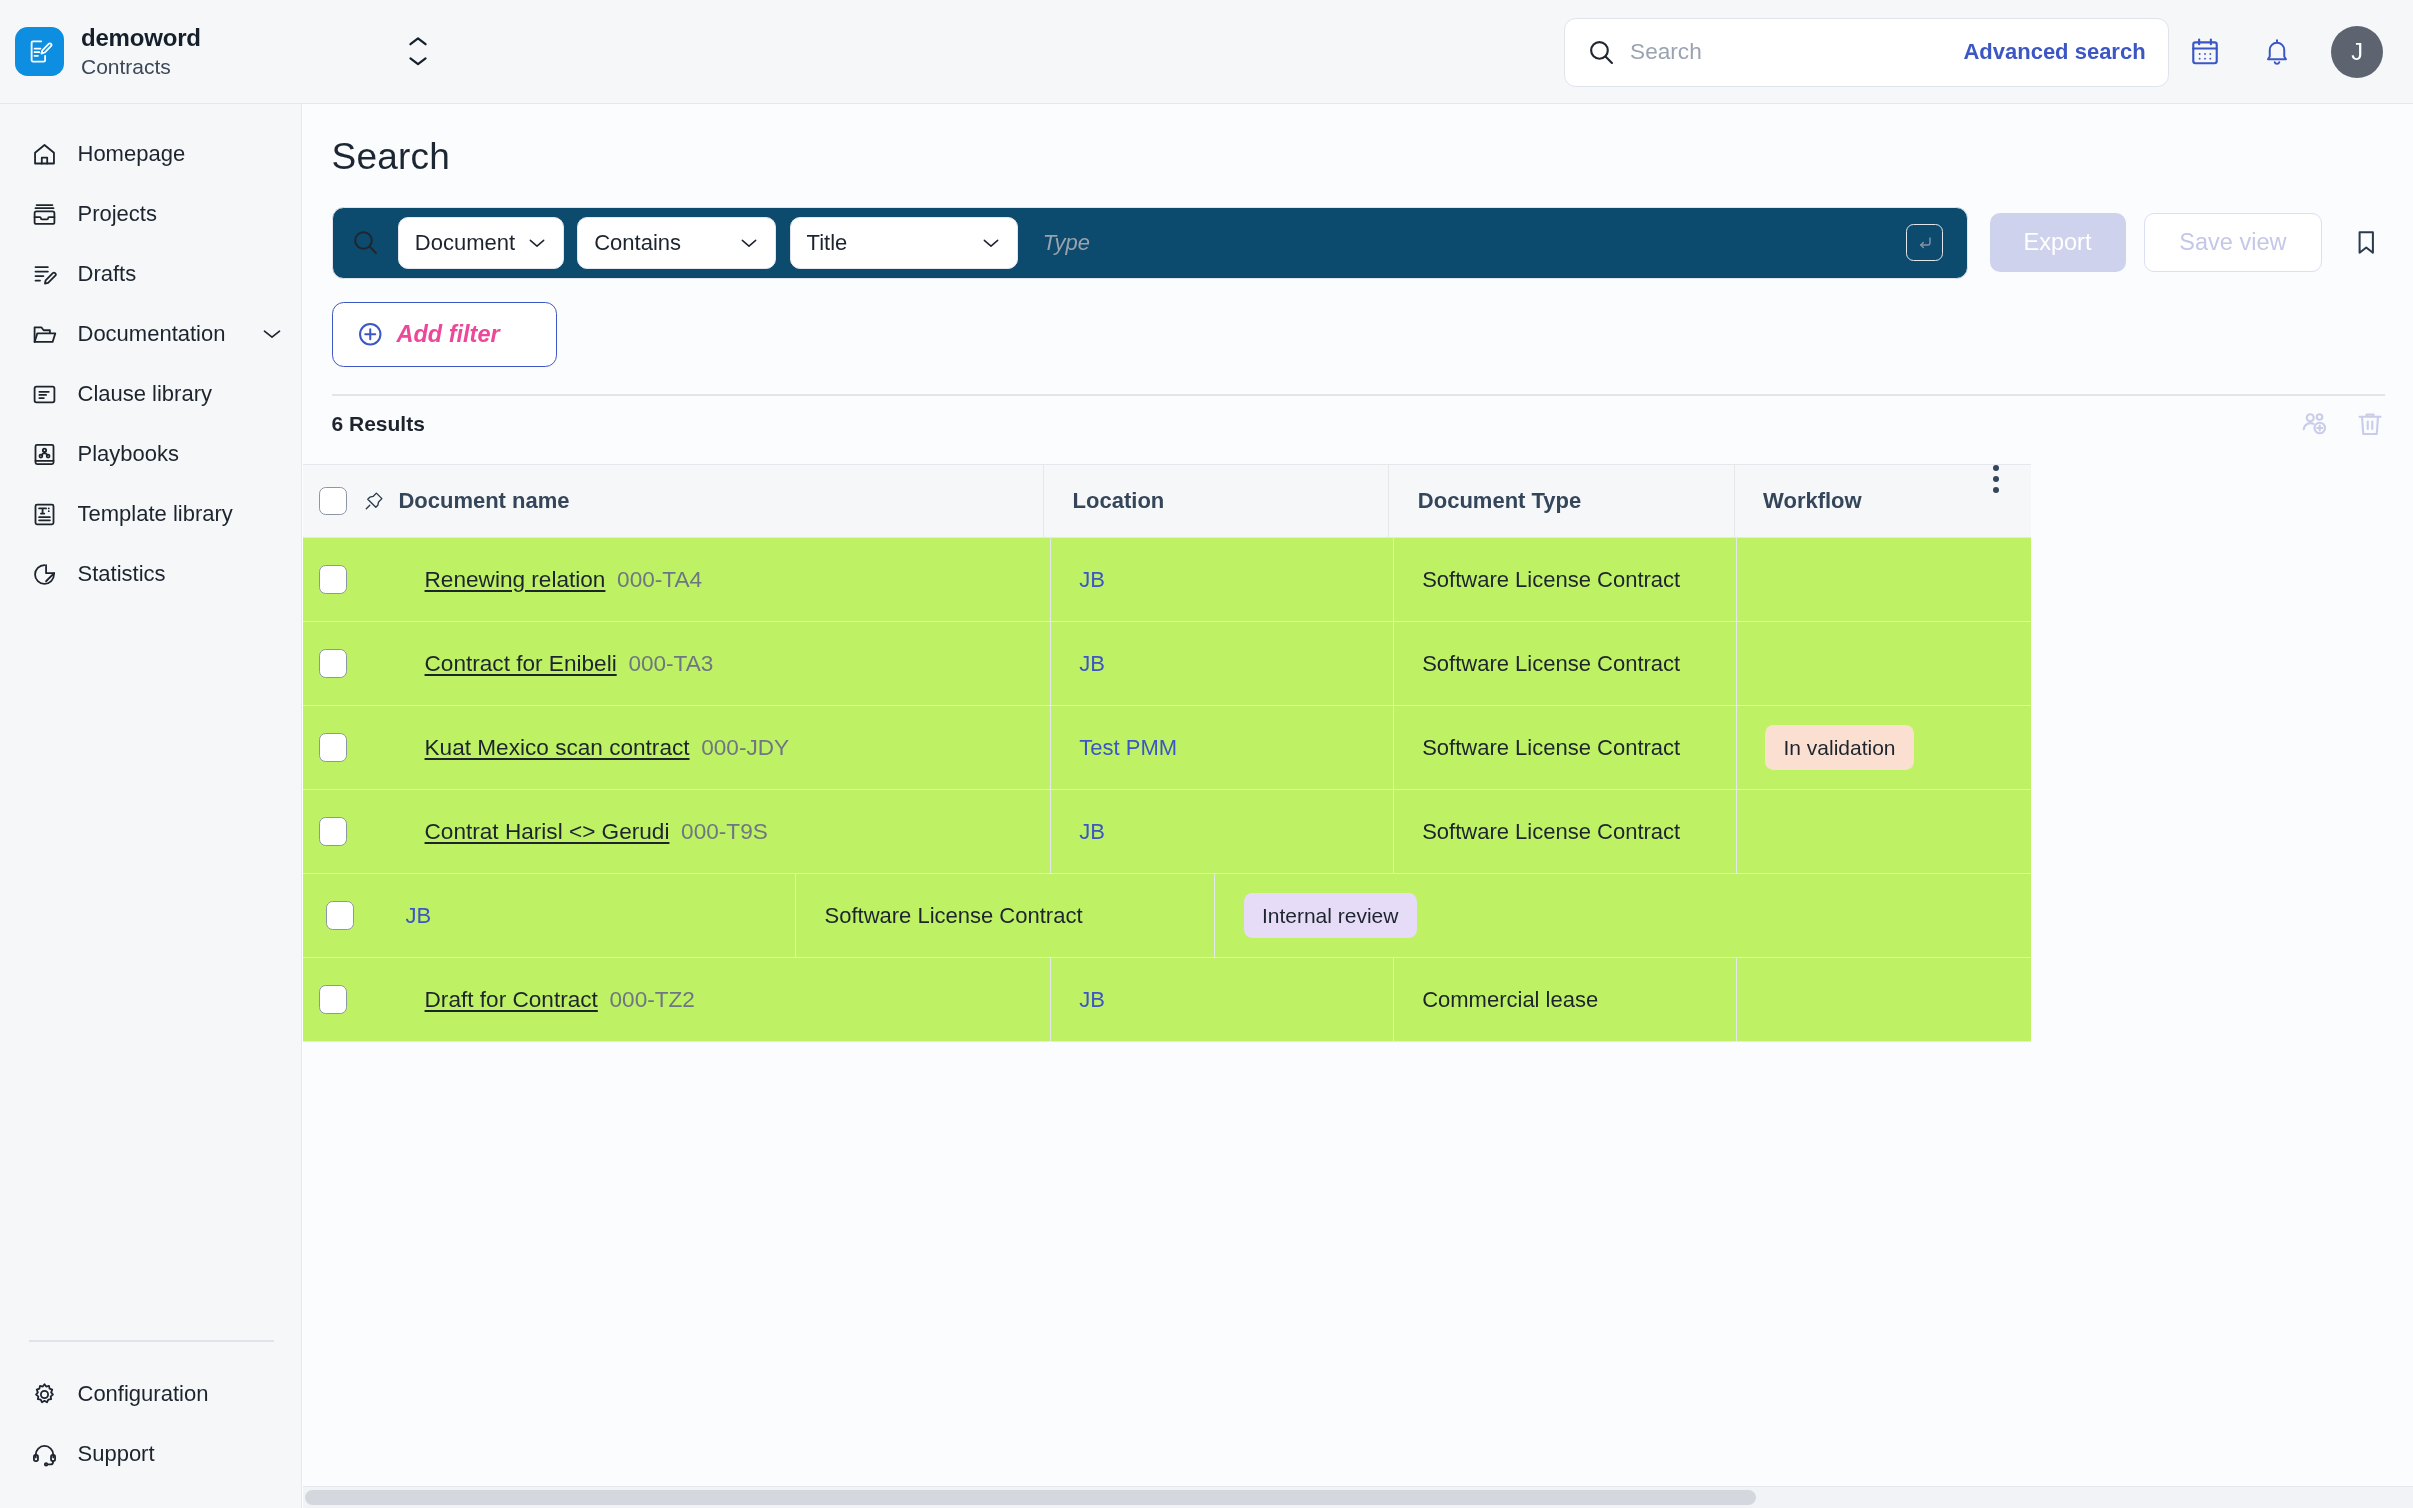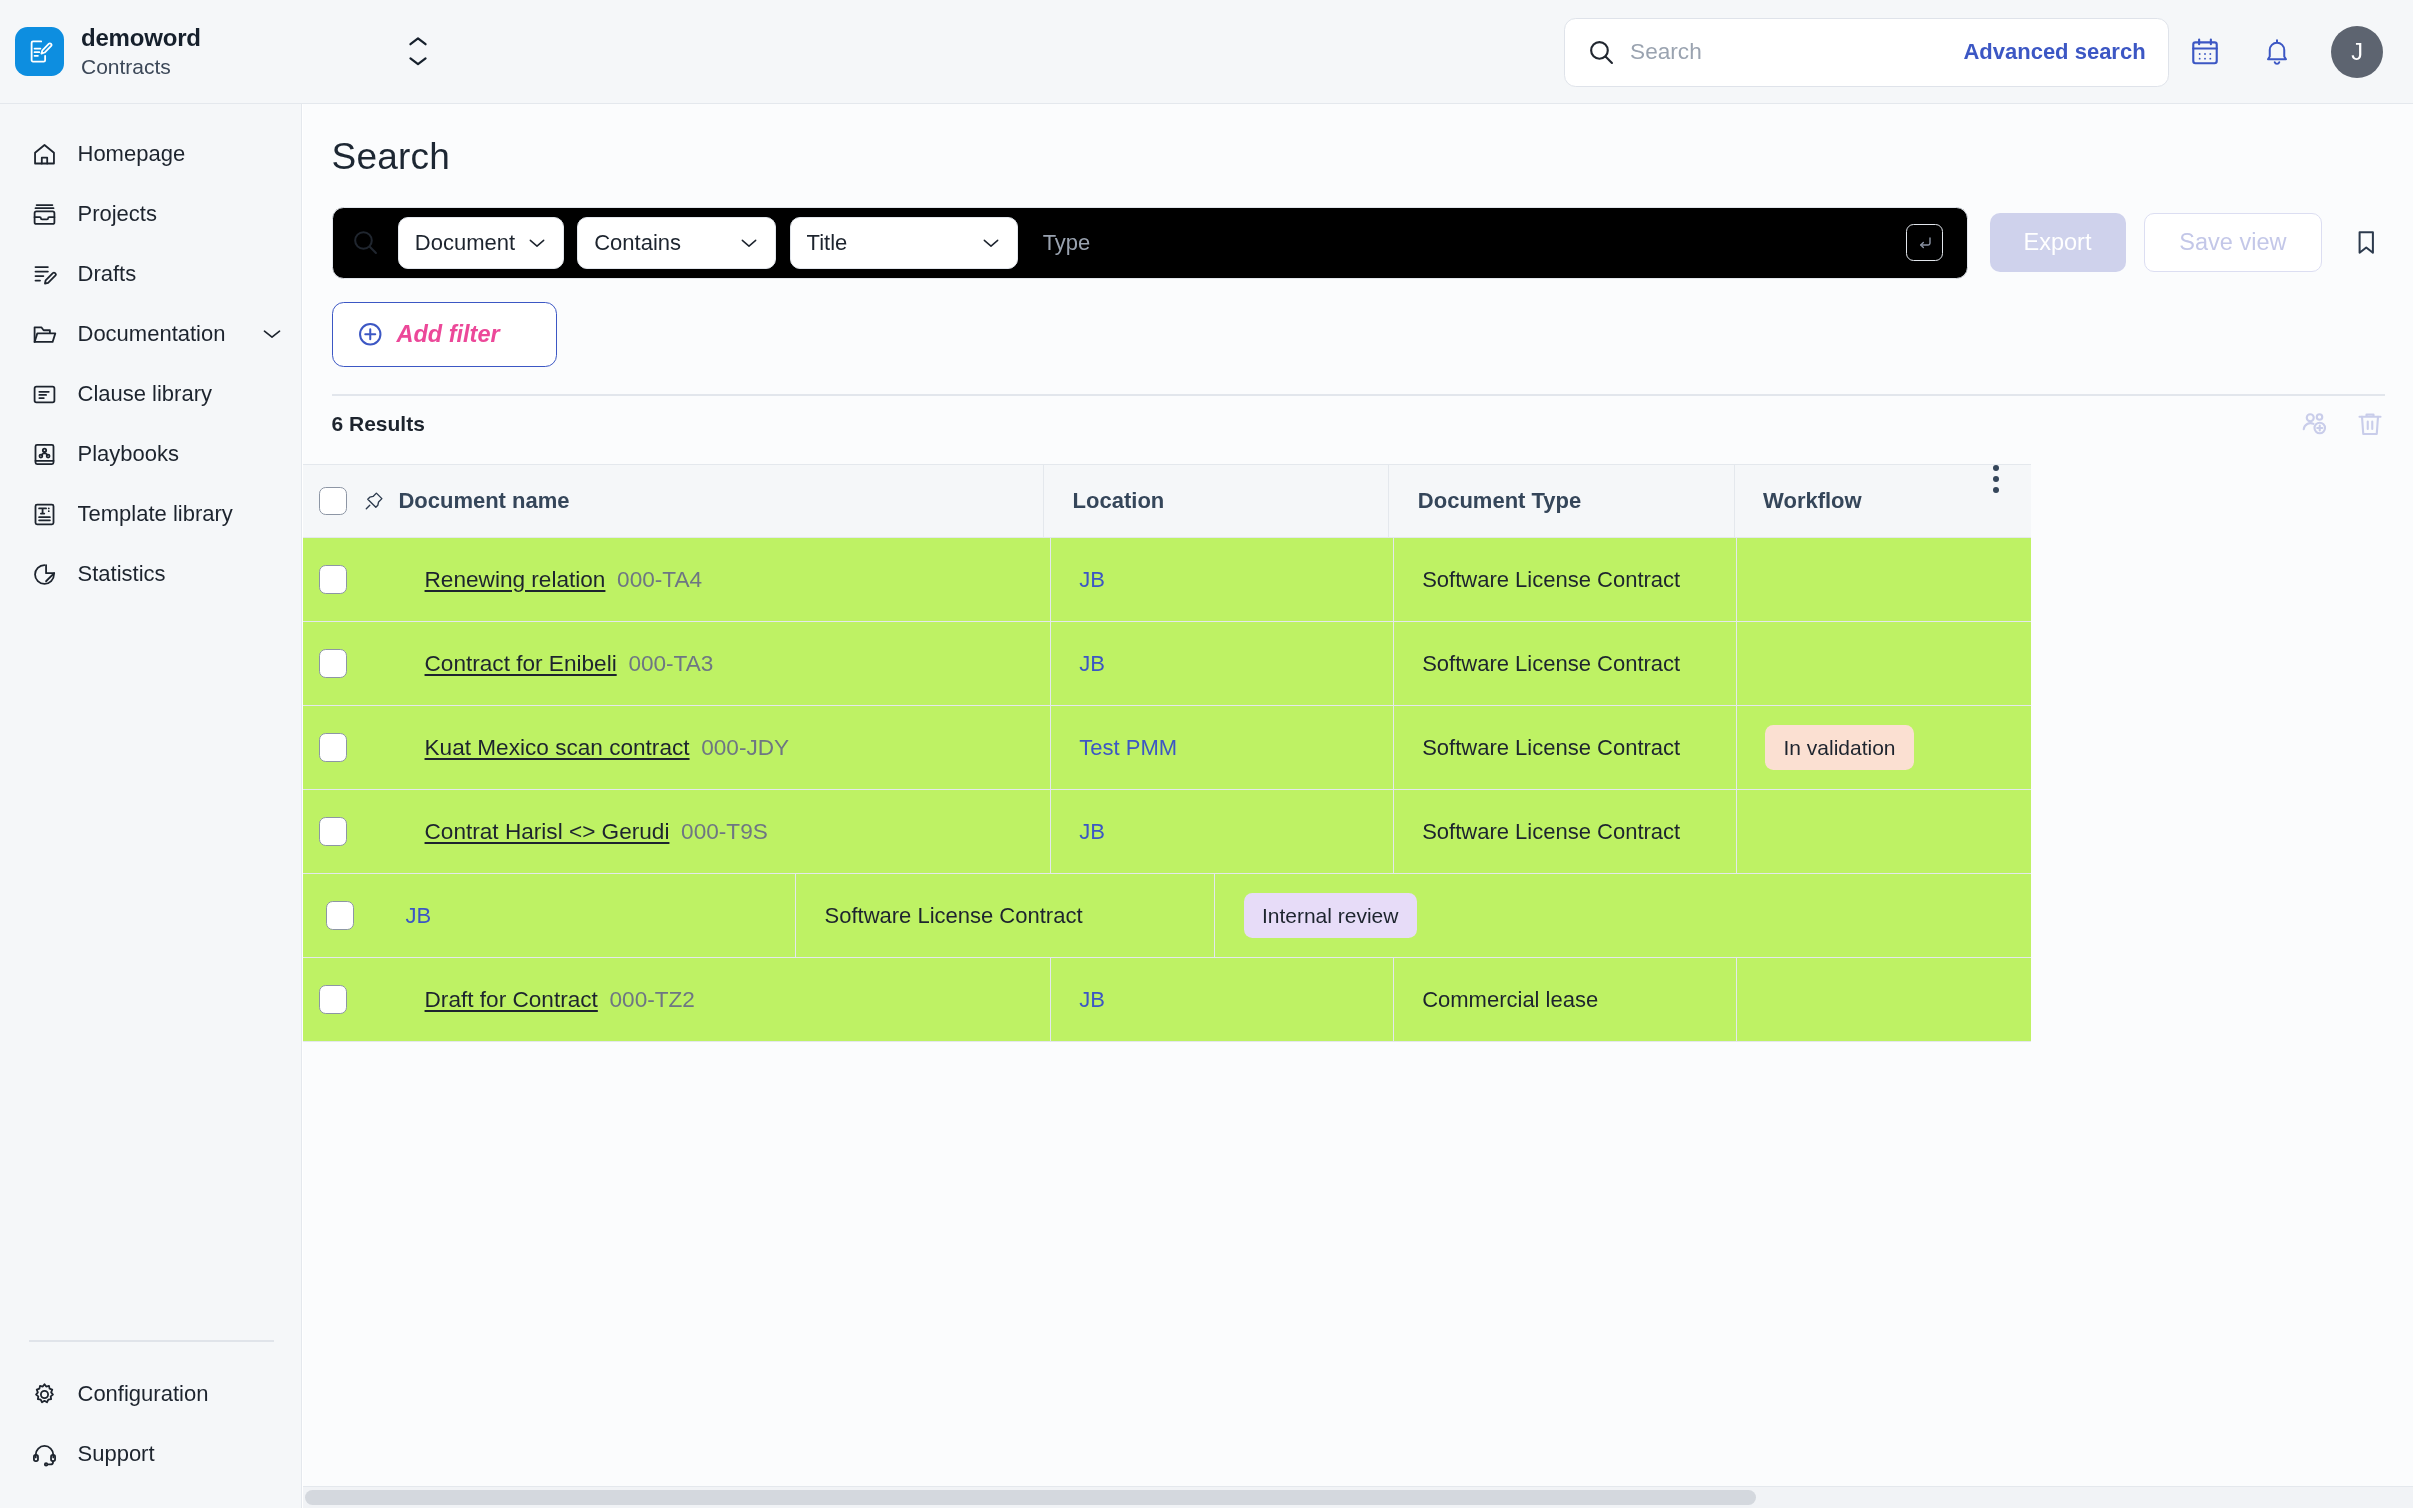"Document" .filter-bar { background: #000000 -> #0c4a6e }
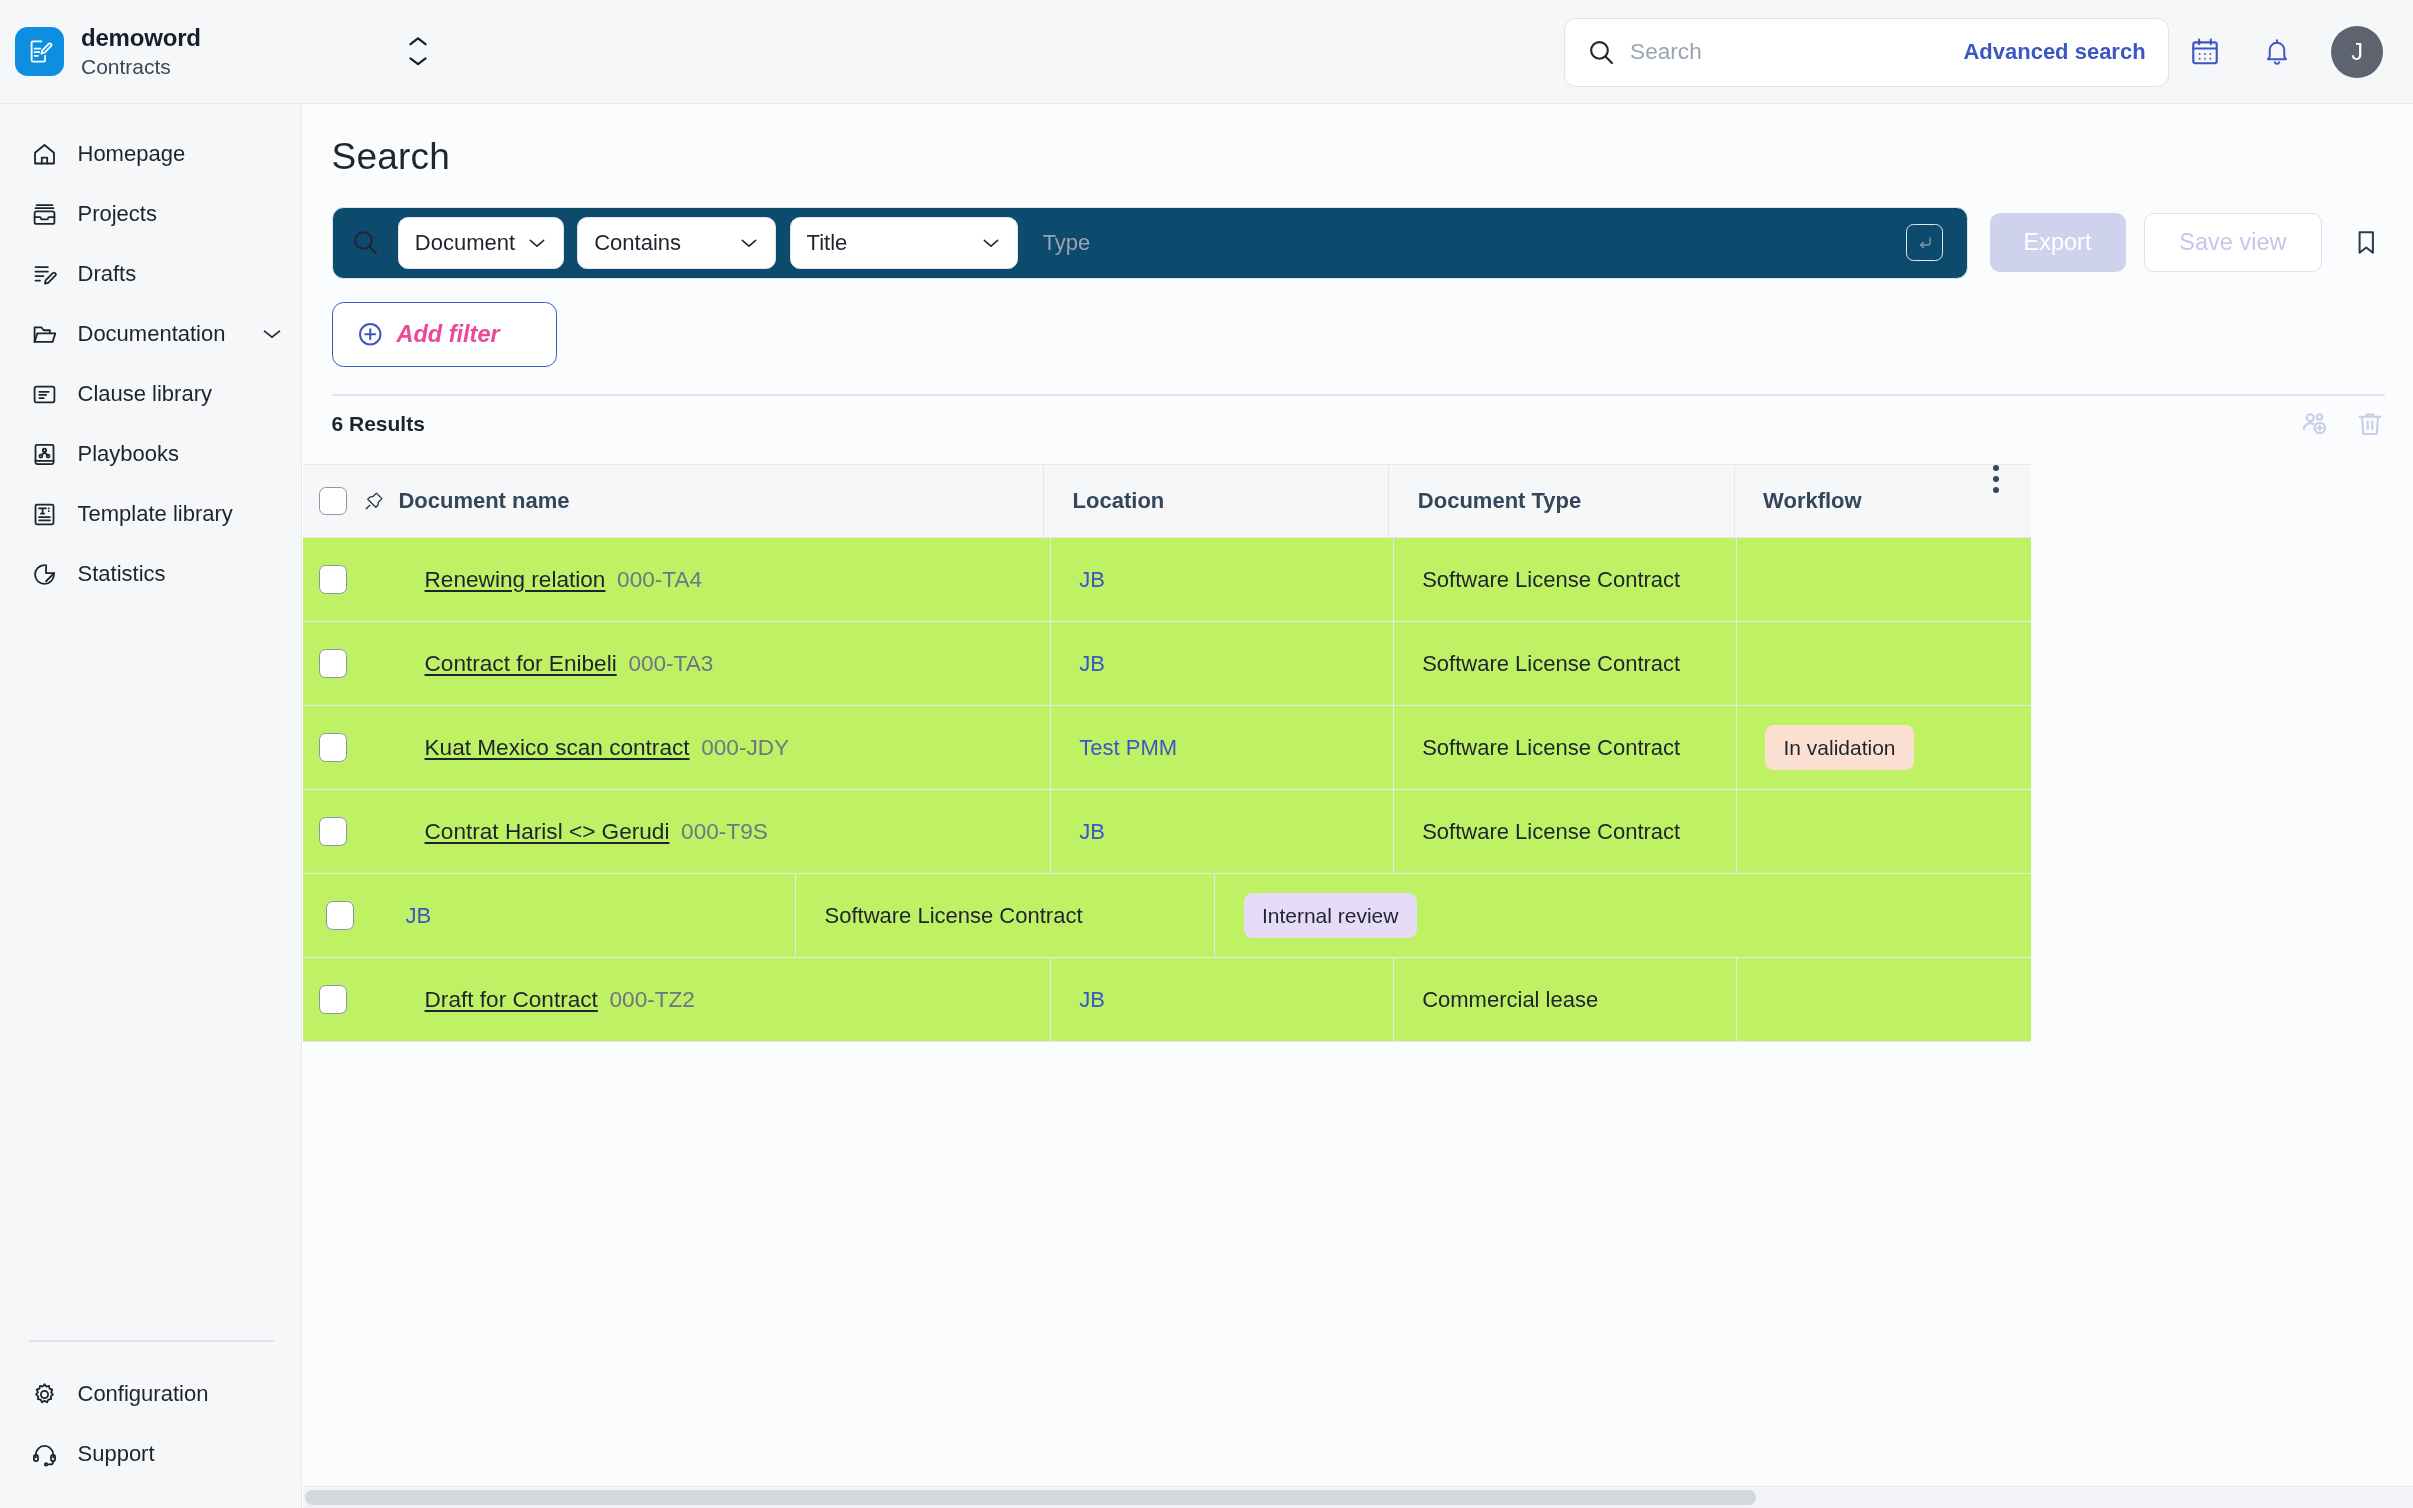"Type" .type-input { font-style: none -> italic }
